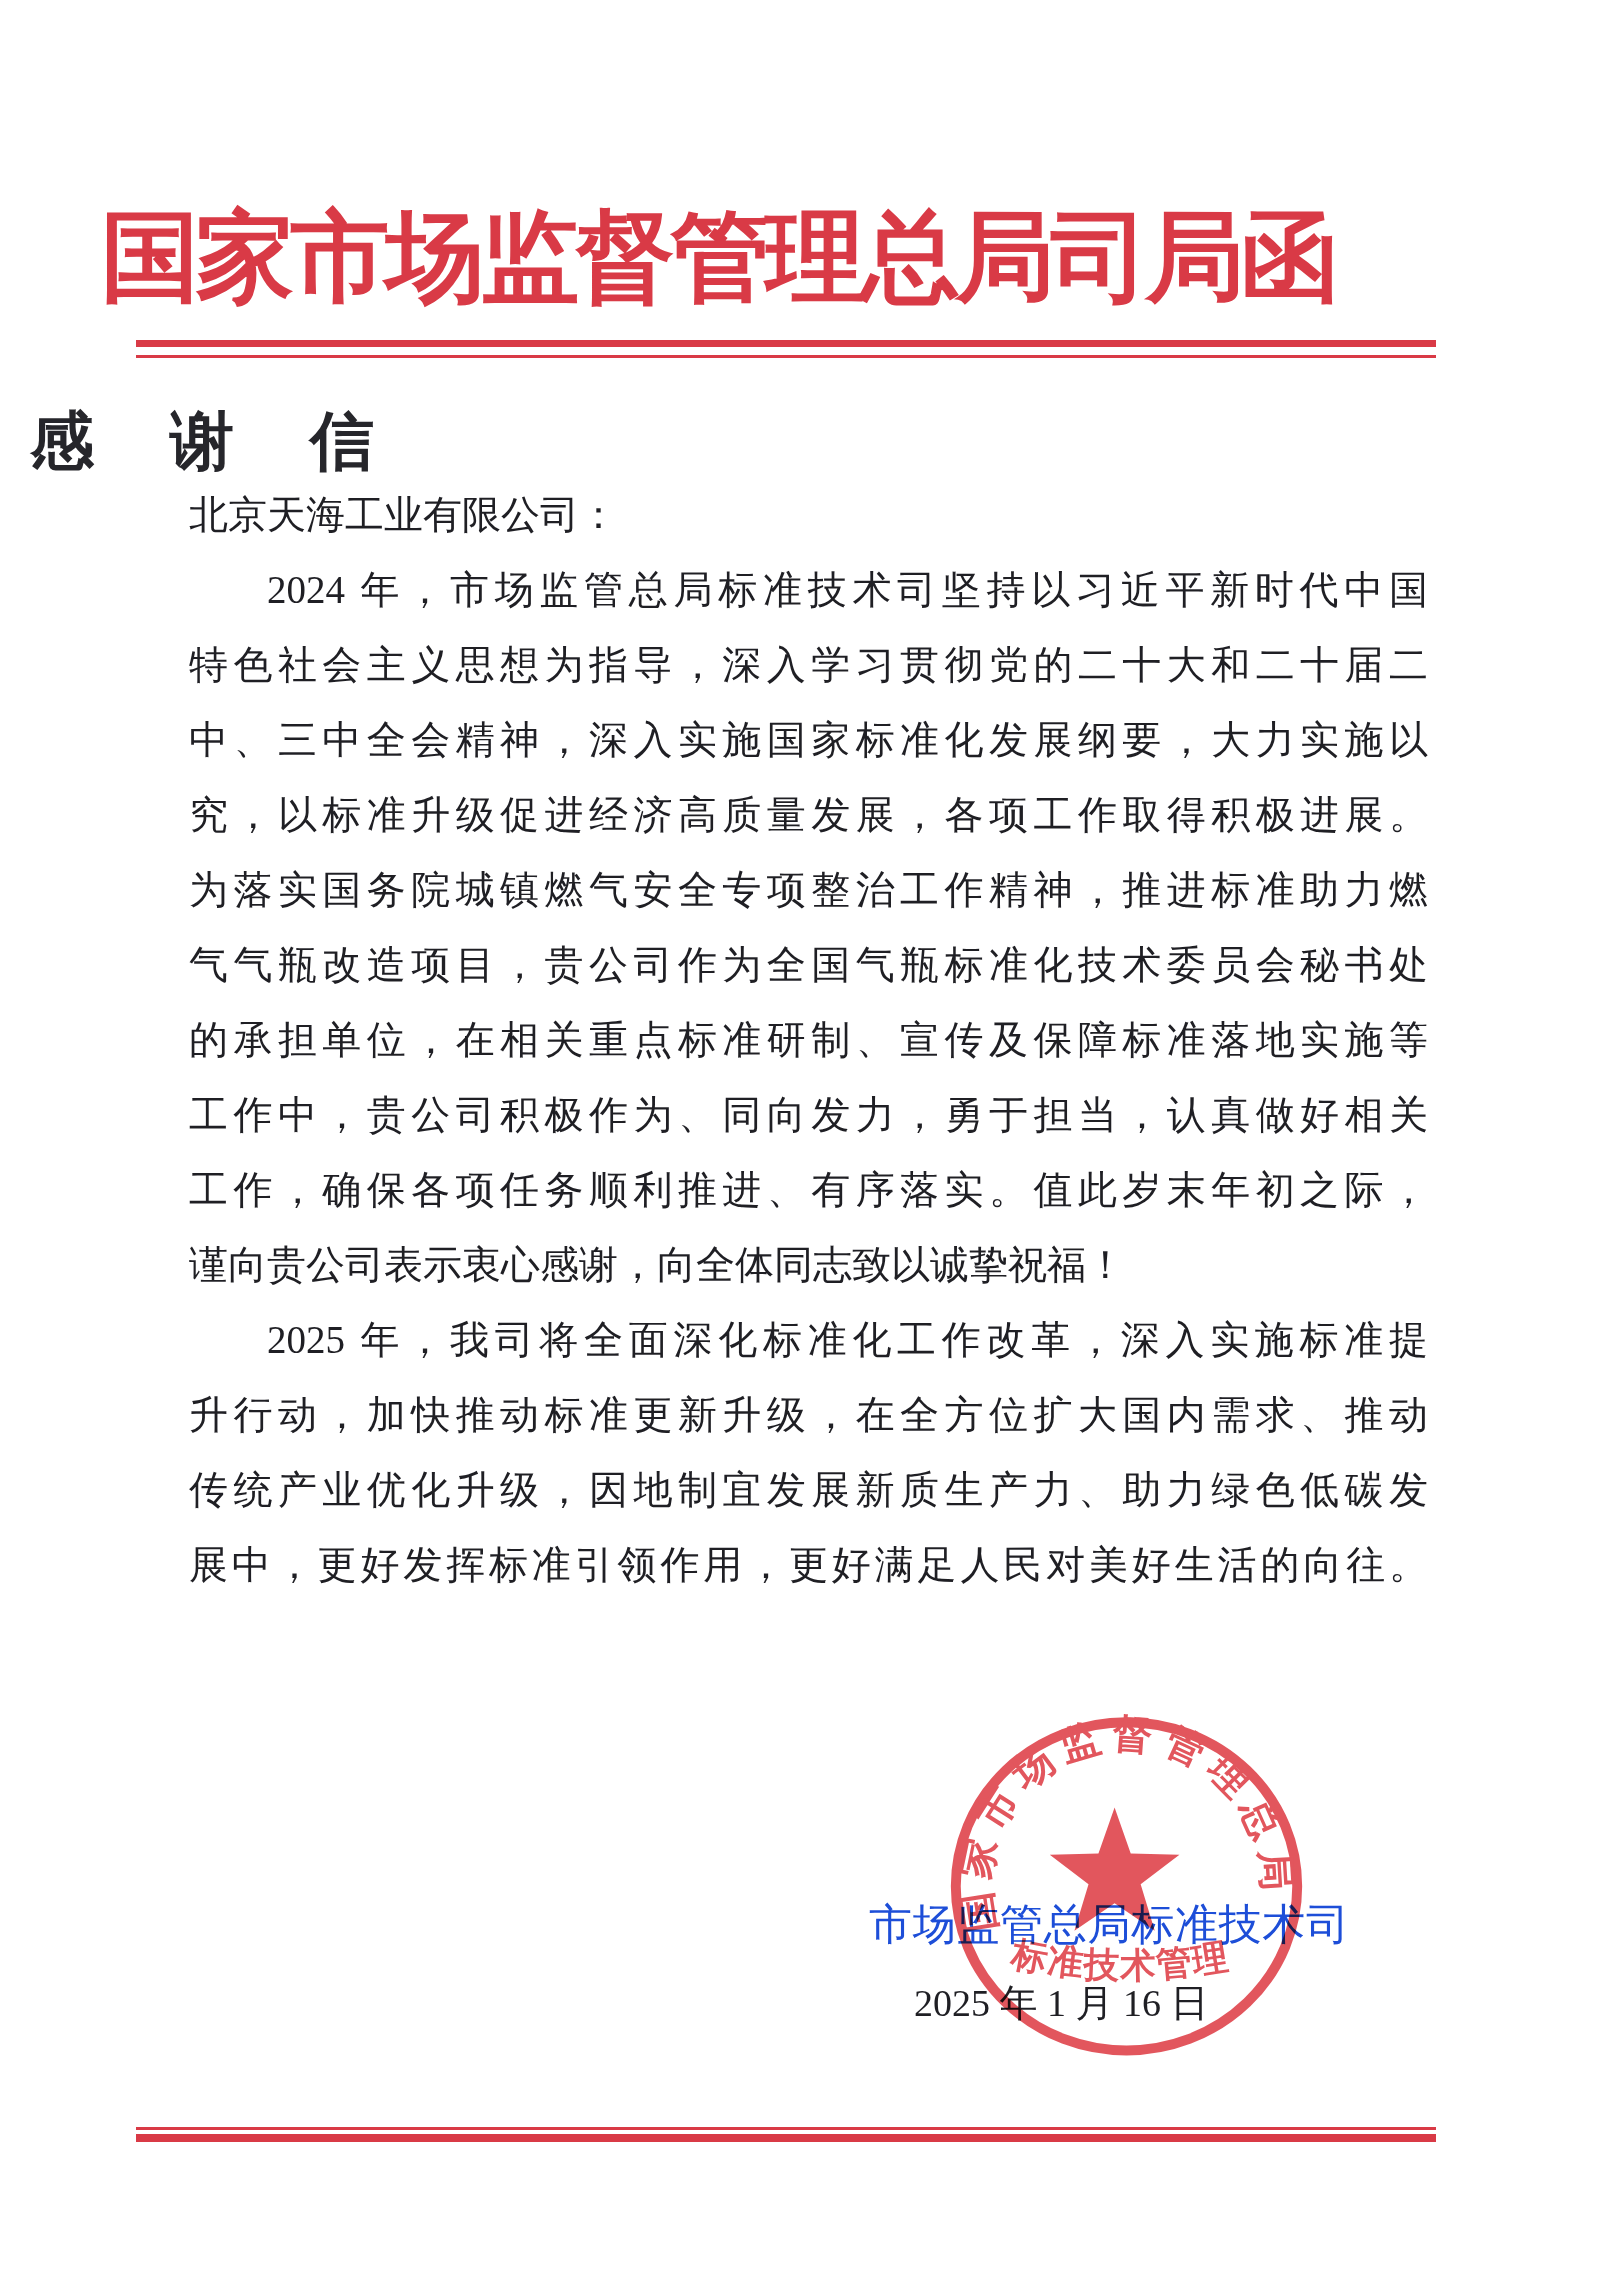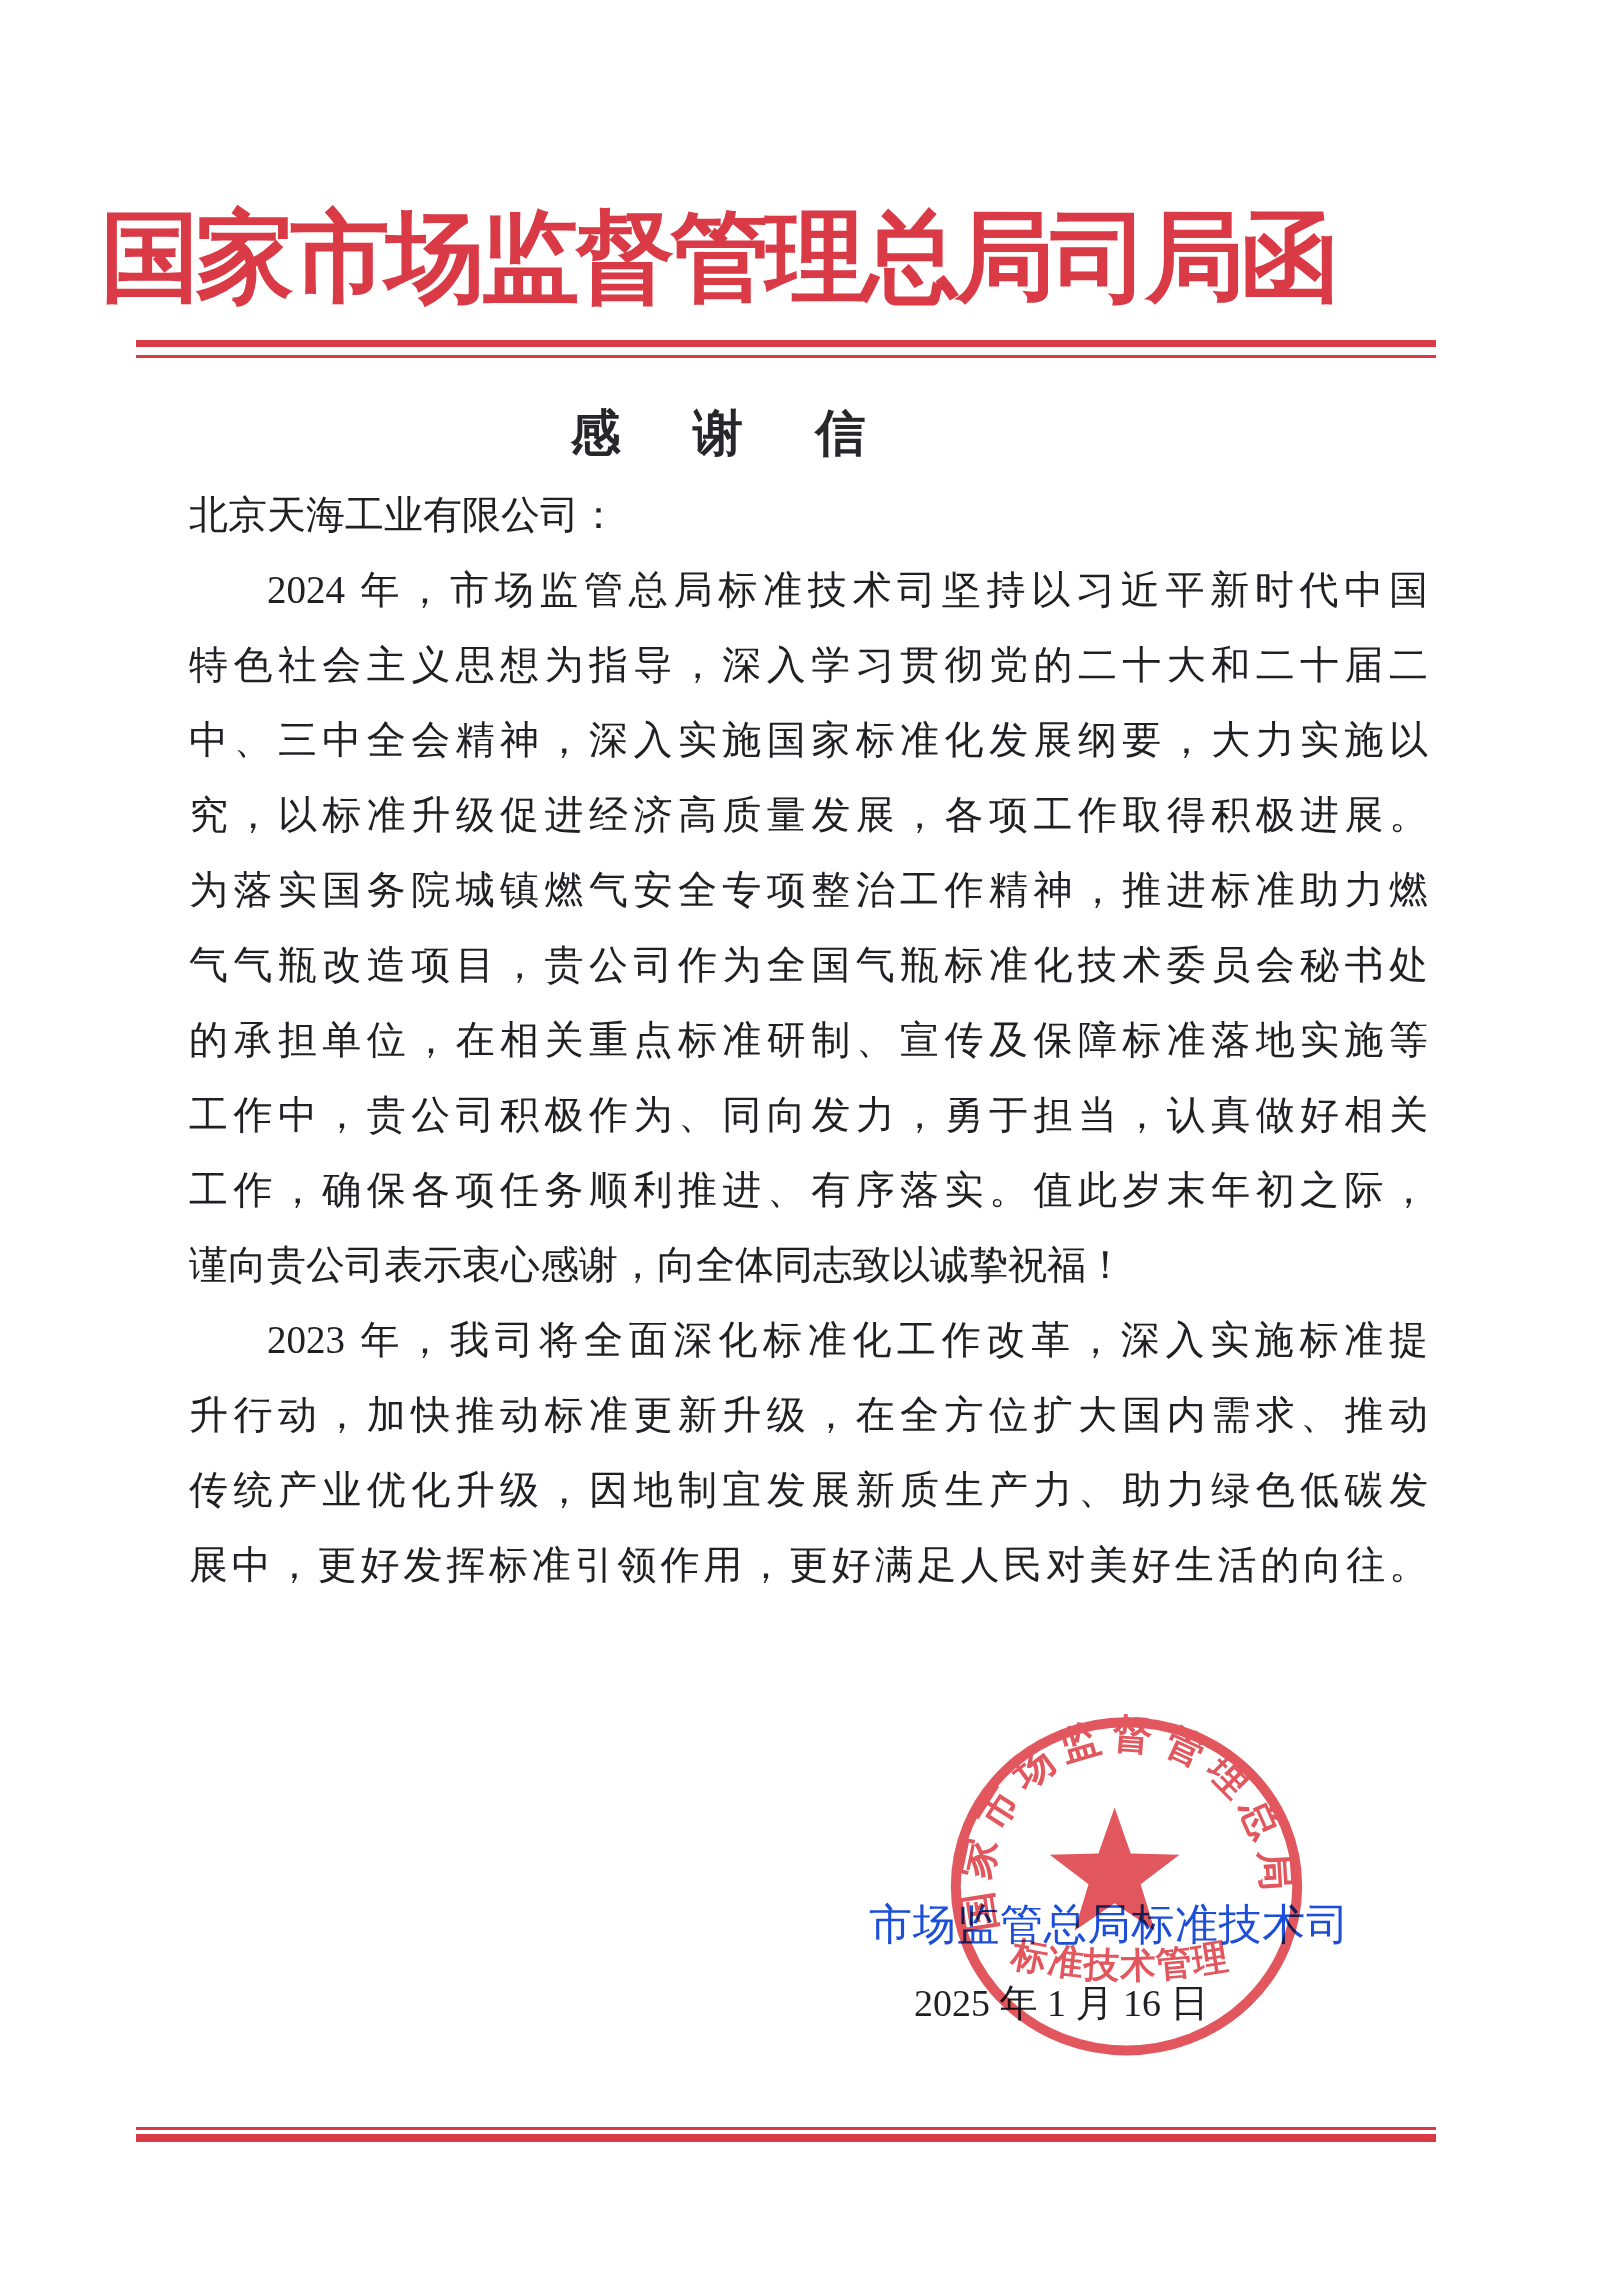"感 谢 信" .letter-title { font-size: 50px -> 64px; text-align: center -> left }
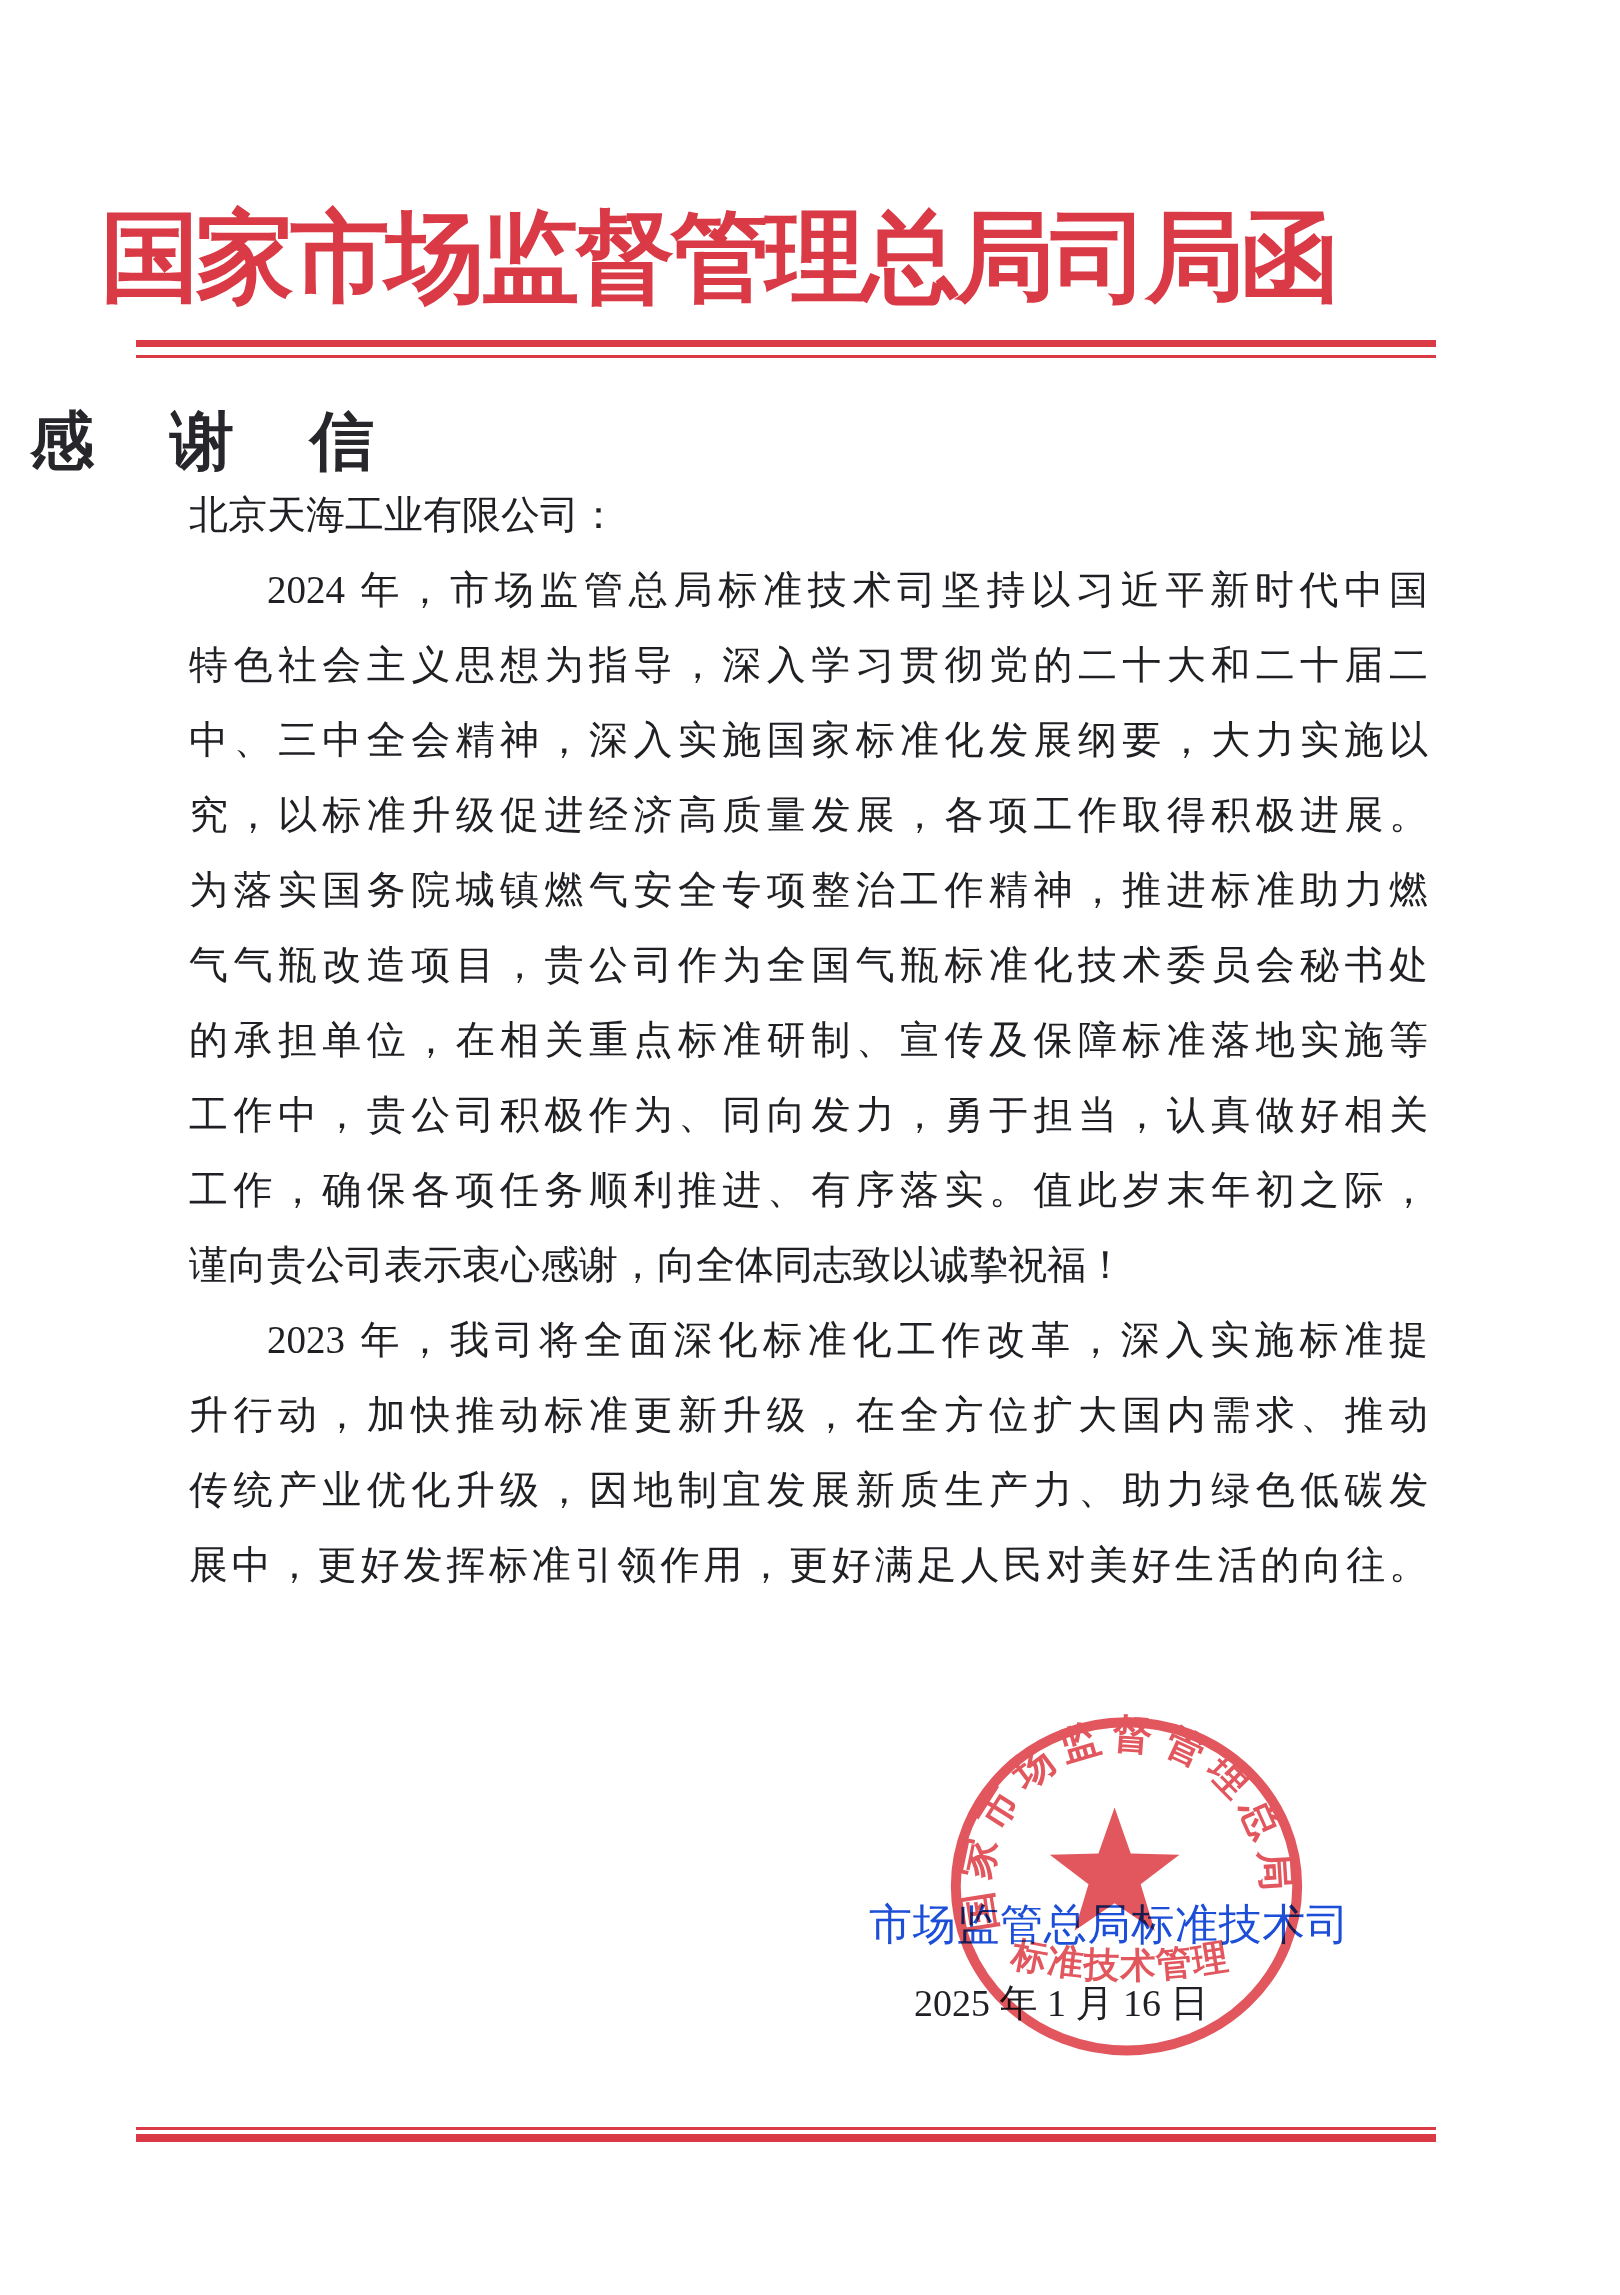"2023 年，我司将全面深化标准化工作改革，深入实施标准提" div.line { text: 2023 -> 2025 }
